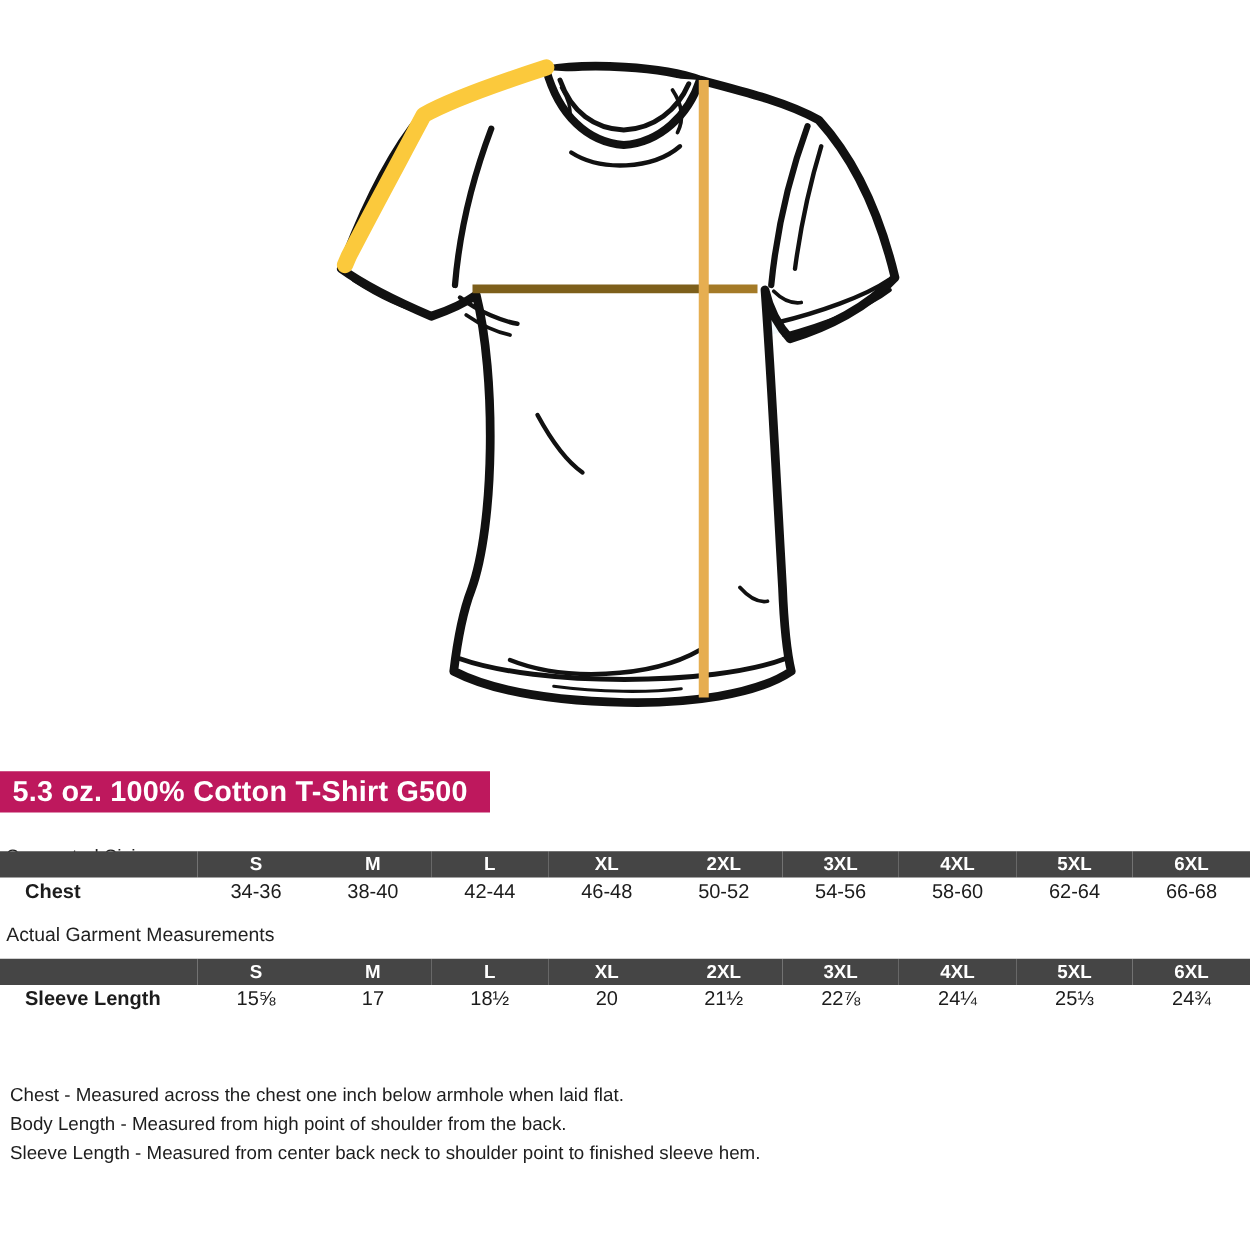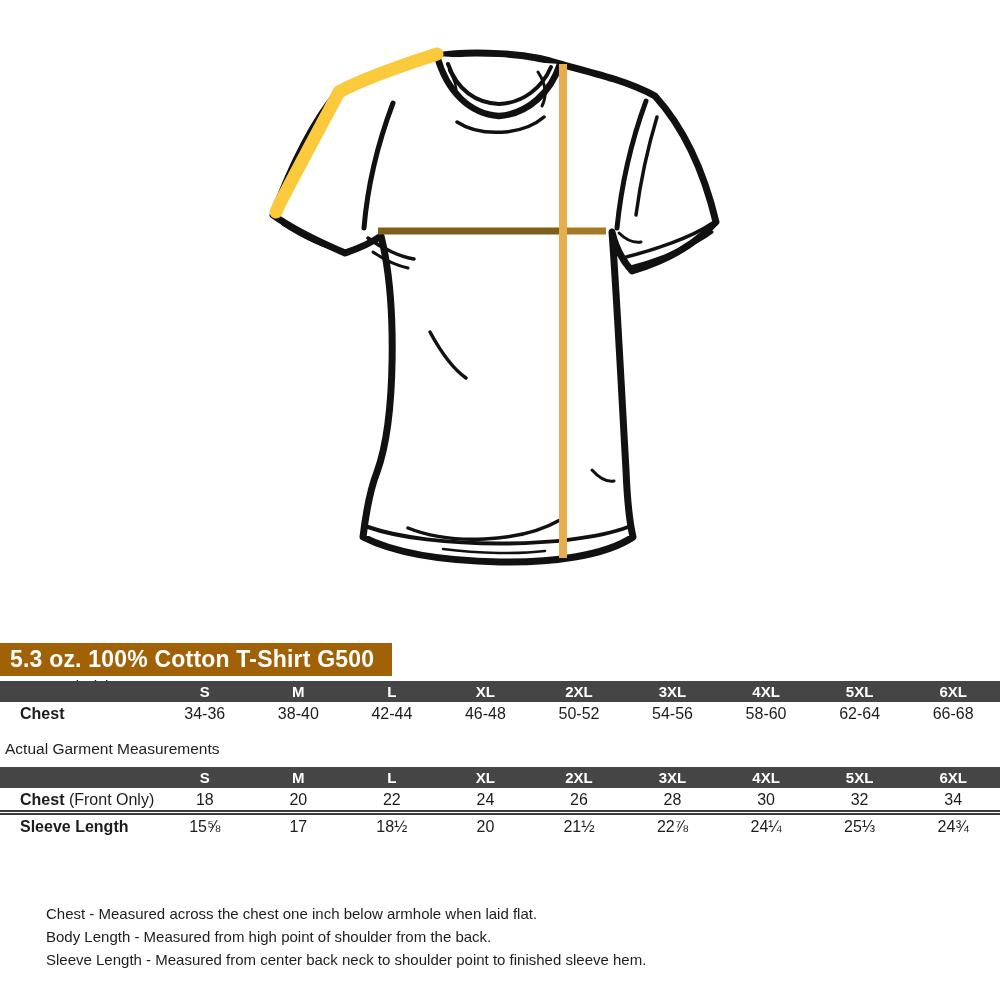"5.3 oz. 100% Cotton T-Shirt" div.banner { background: #a16207 -> #be185d; margin-top: 26px -> none }
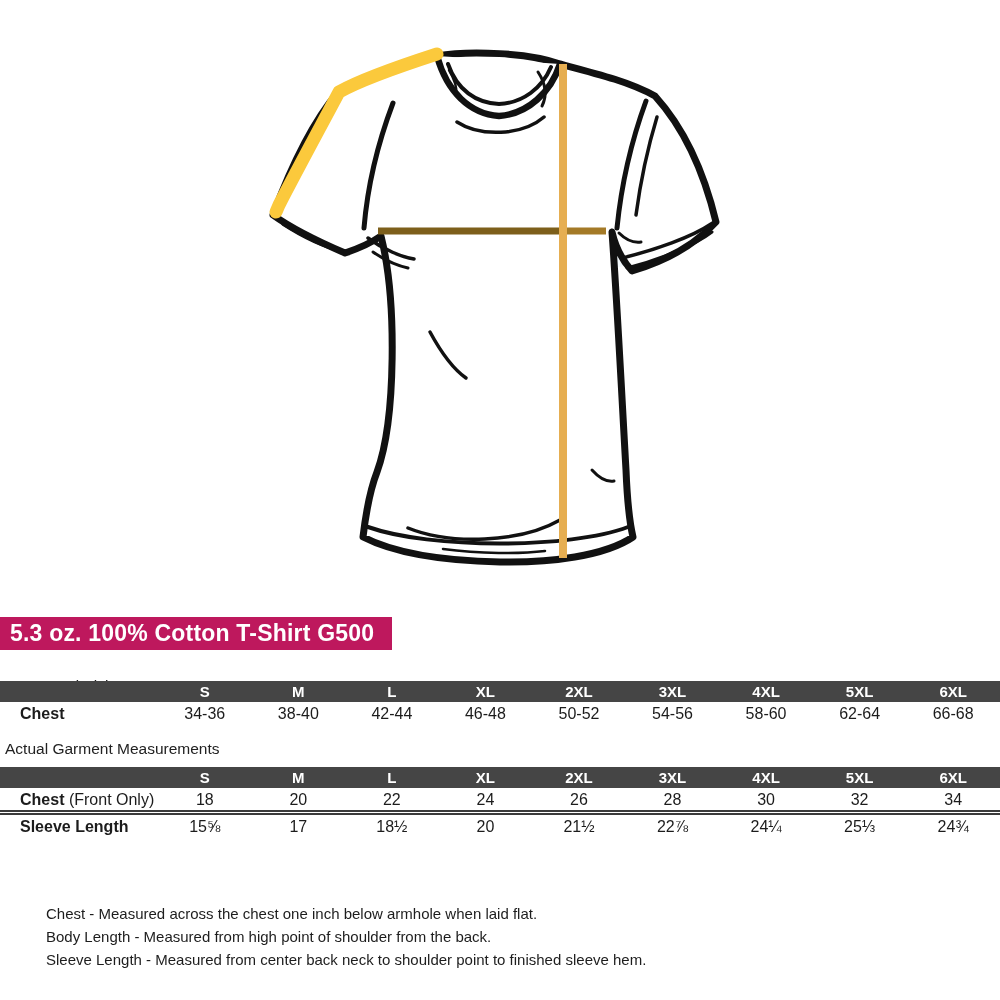"Chest (Front Only)" tr.sep { html: <tr> <td><b>Chest</b> (Front Only)</td> <td>18</td> <td>20</td> <td>22</td> <td>24</td> <td>26</td> <td>28</td> <td>30</td> <td>32</td> <td>34</td> </tr> -> none }
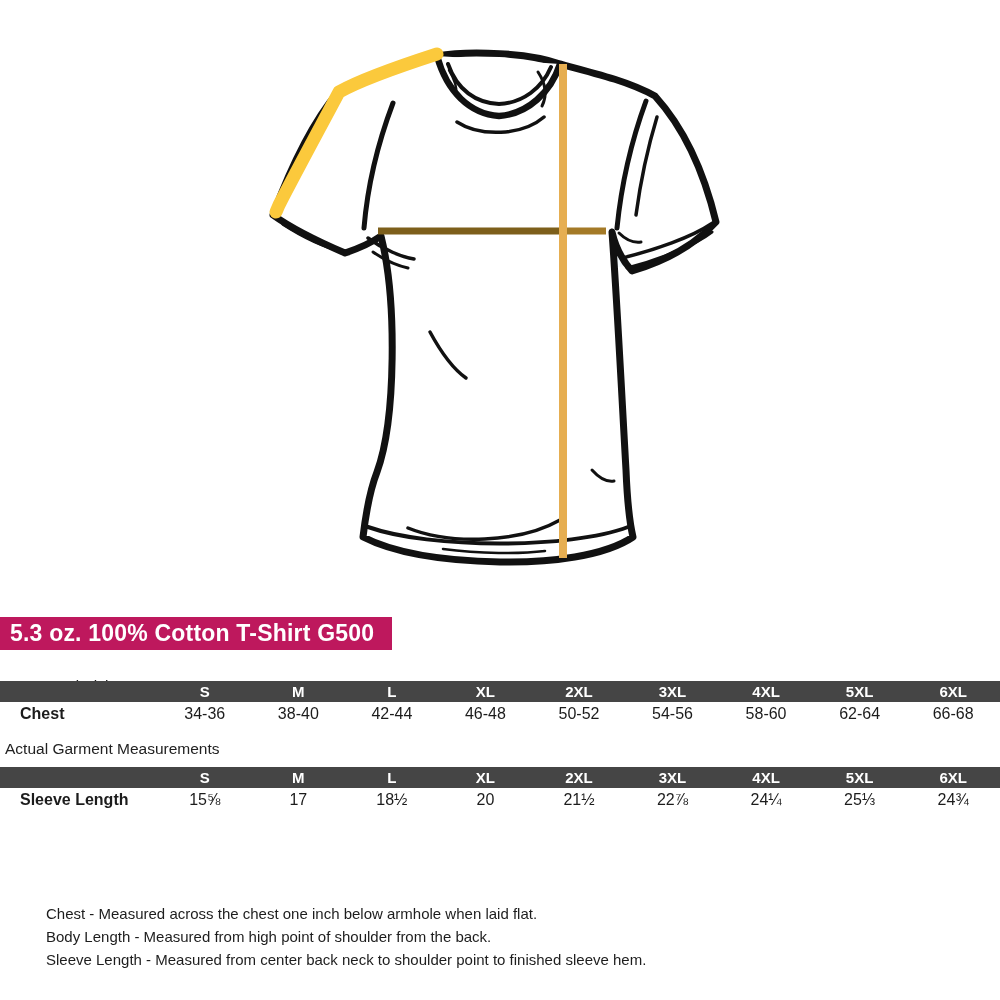"Chest - Measured across the" .footnotes { margin-left: 38px -> none; top: 902px -> 865px }
